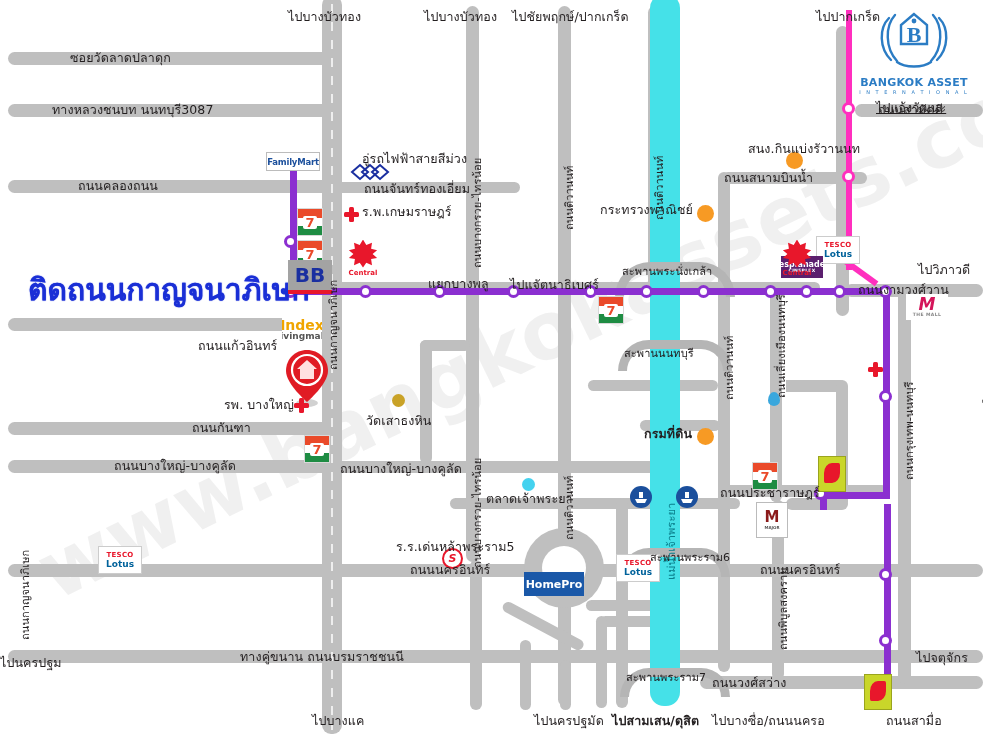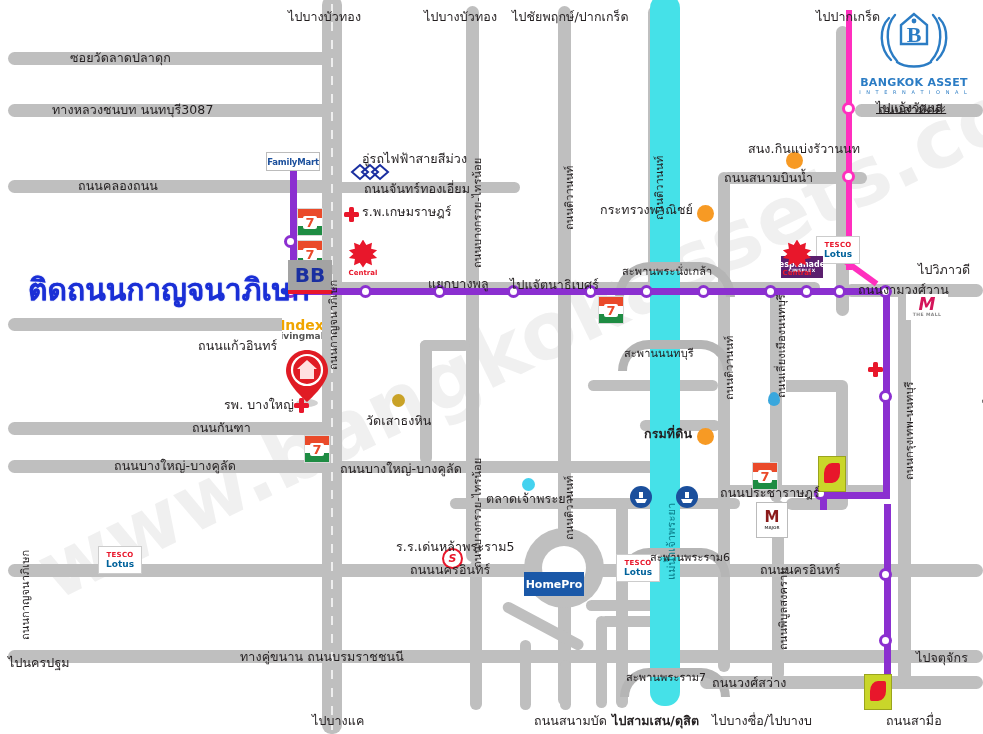"ไปนครปฐม" div.lbl { left: 8px -> 0 }
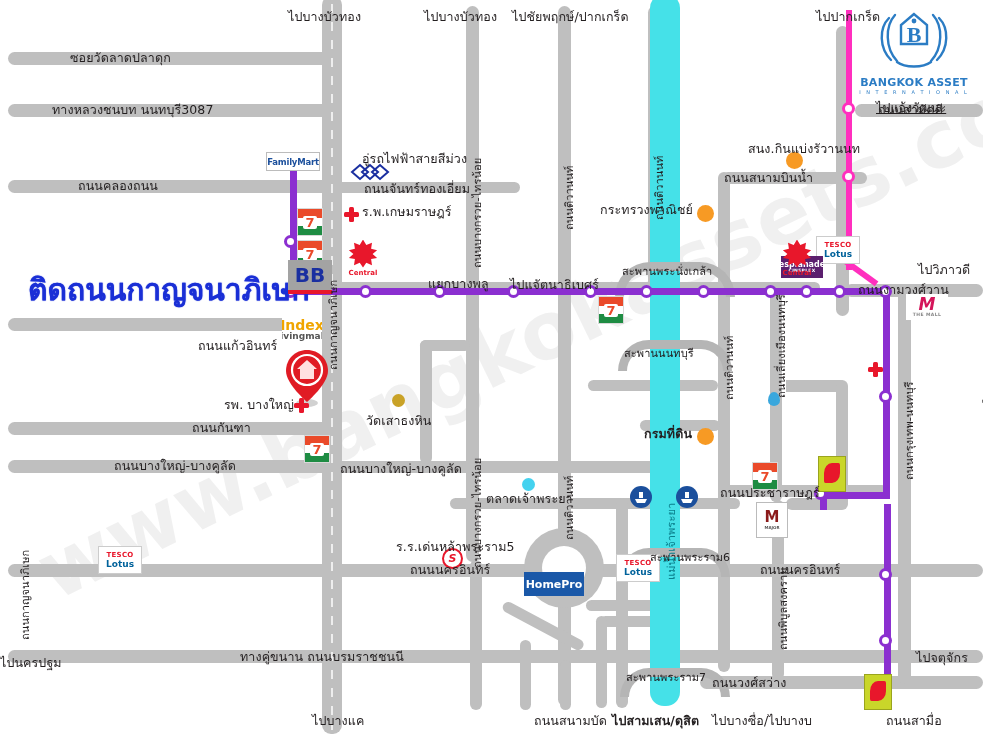"ถนนสนามบัด" div.lbl { text: ถนนสนามบัด -> ไปนครปฐมัด }
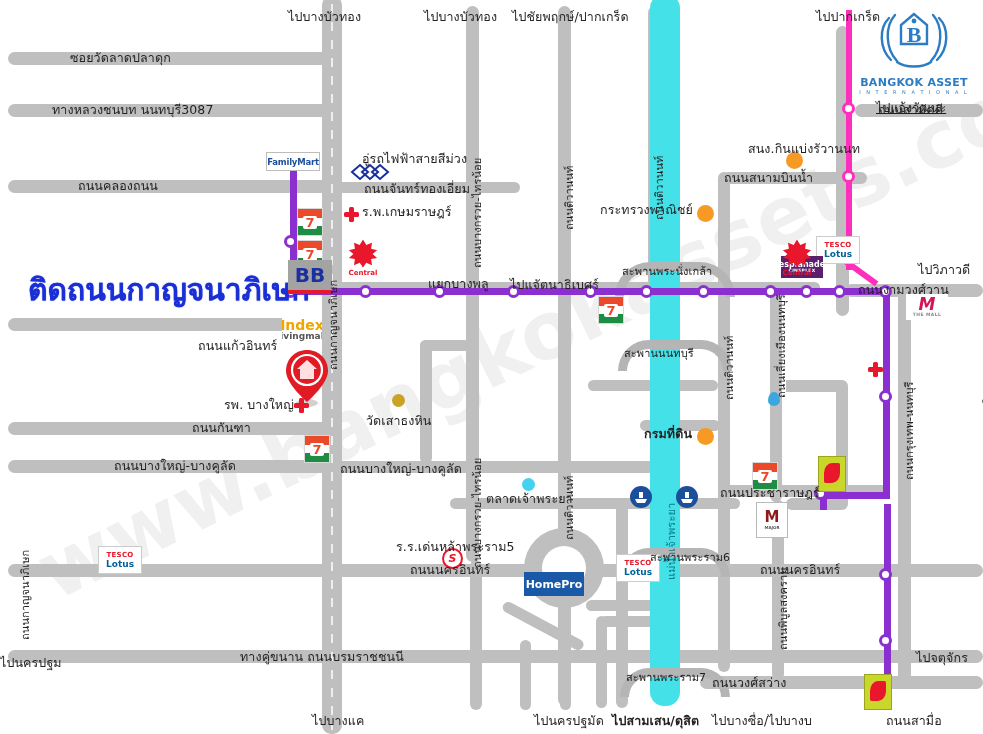"ไปบางซื่อ/ไปบางบ" div.lbl { text: ไปบางซื่อ/ไปบางบ -> ไปบางซื่อ/ถนนนครอ }
